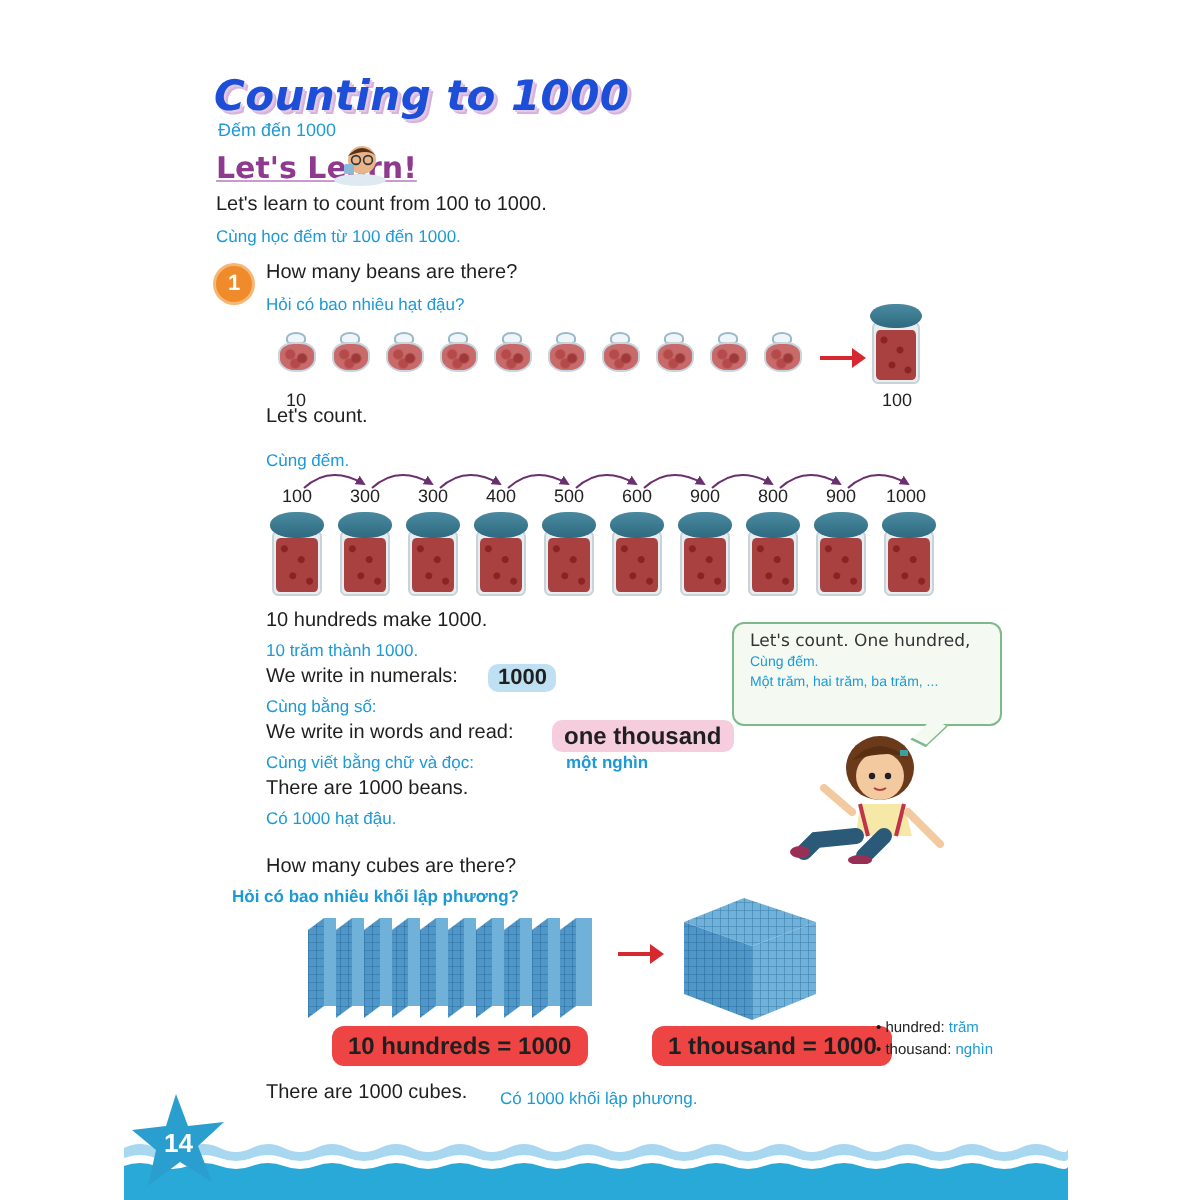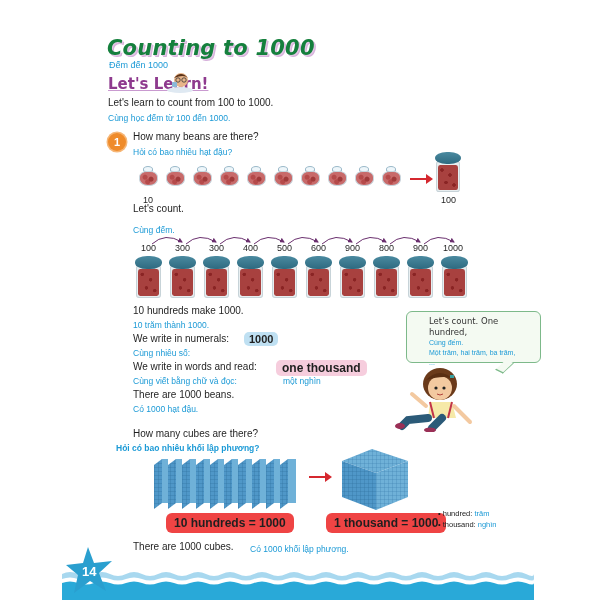"Counting to 1000" .title { color: #15803d -> #1d4ed8 }
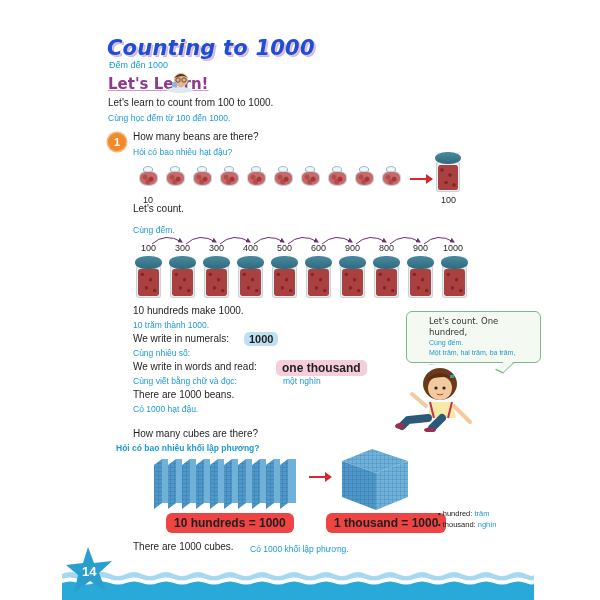"Let's count. One hundred," .speech { margin-left: 40px -> none; padding: 4px 22px -> 4px 8px }
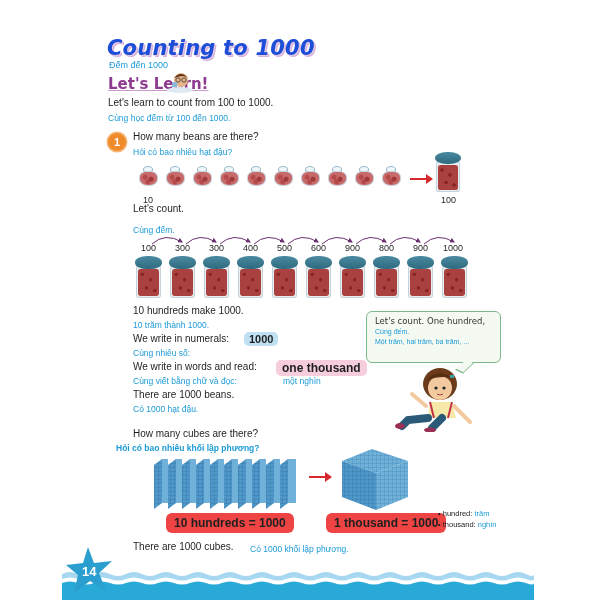"Cùng nhiêu số:" div.abs { text: nhiêu -> bằng }
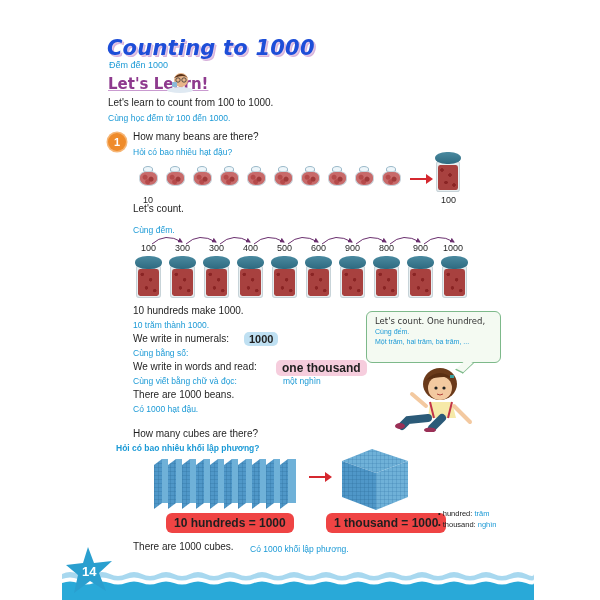"một nghìn" div.abs { font-weight: none -> bold }
